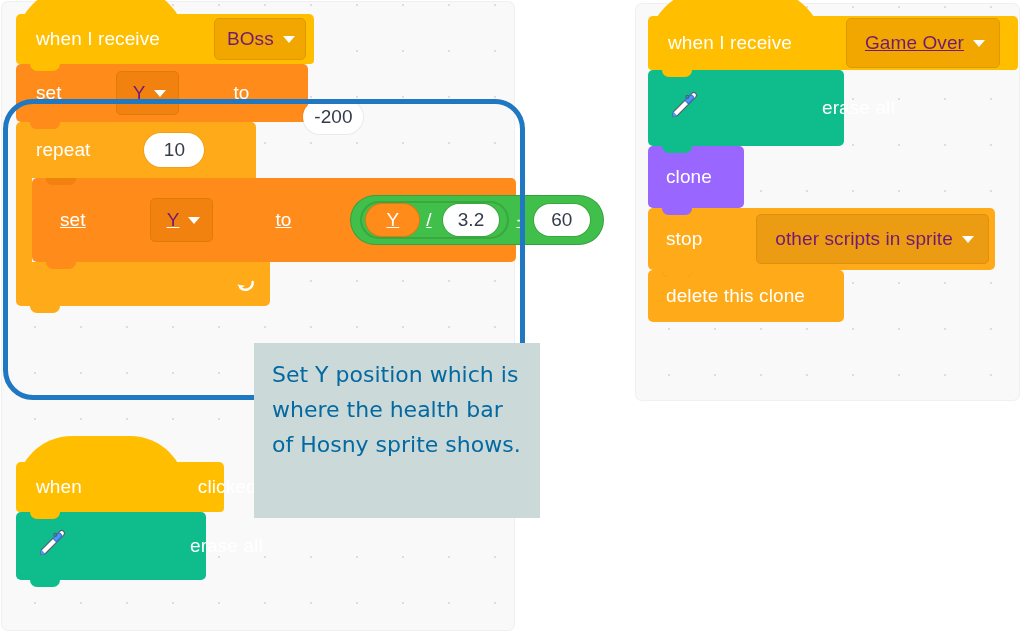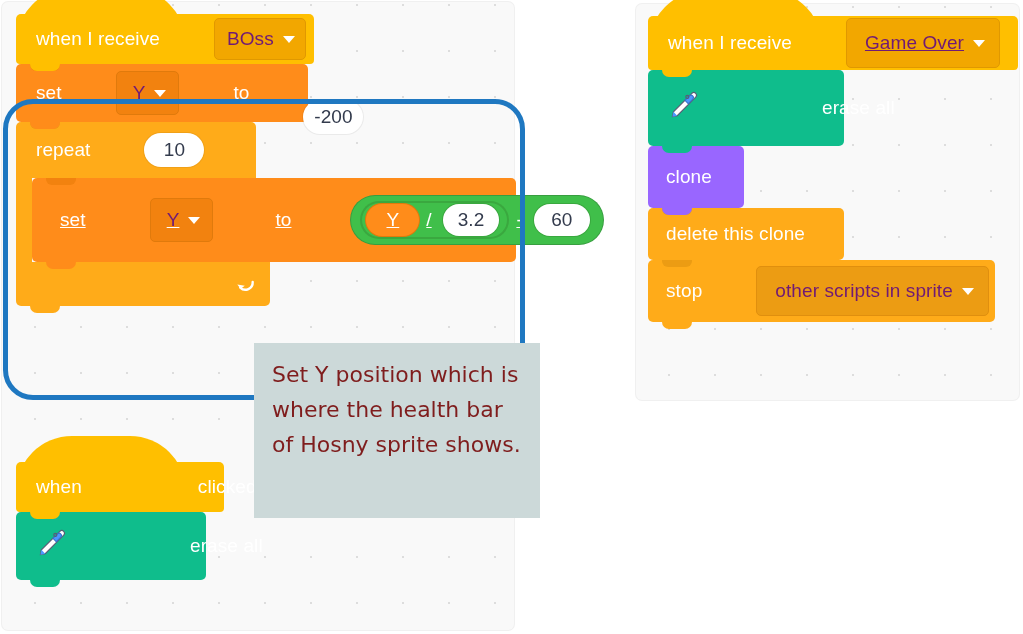"delete this clone" div.blk { order: before "stop" -> after "stop" }
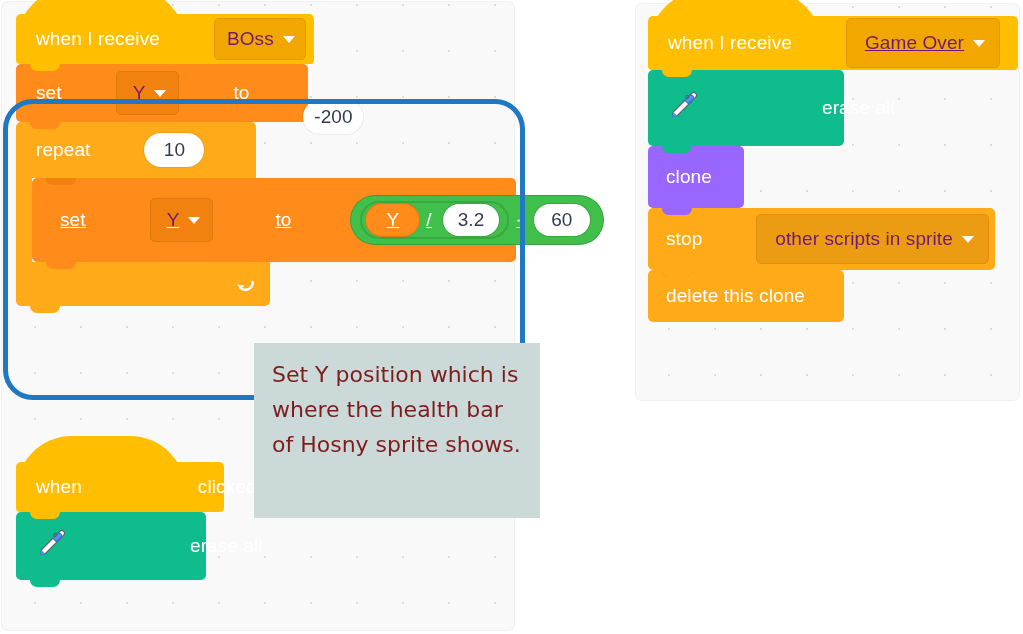"Set Y position which is" #annot-note { color: #7f1d1d -> #0369a1 }
